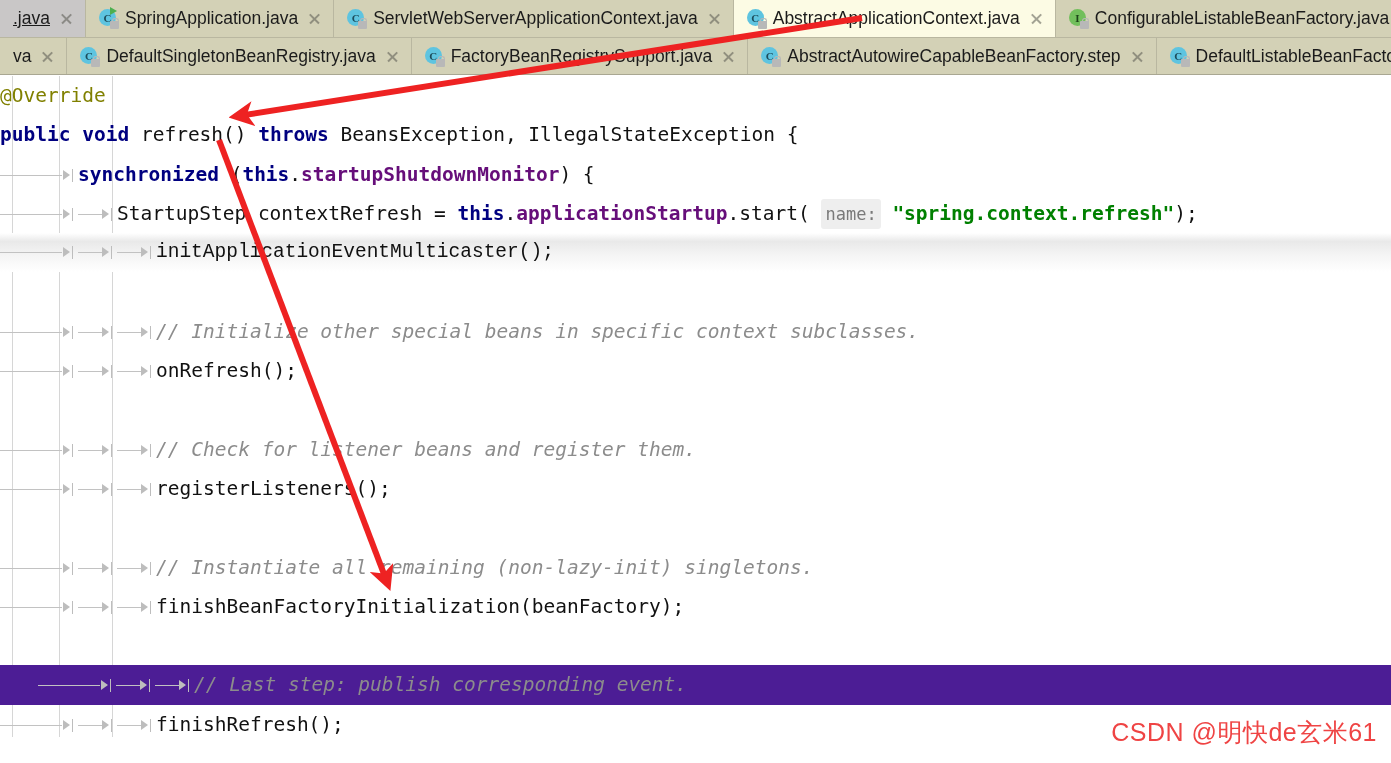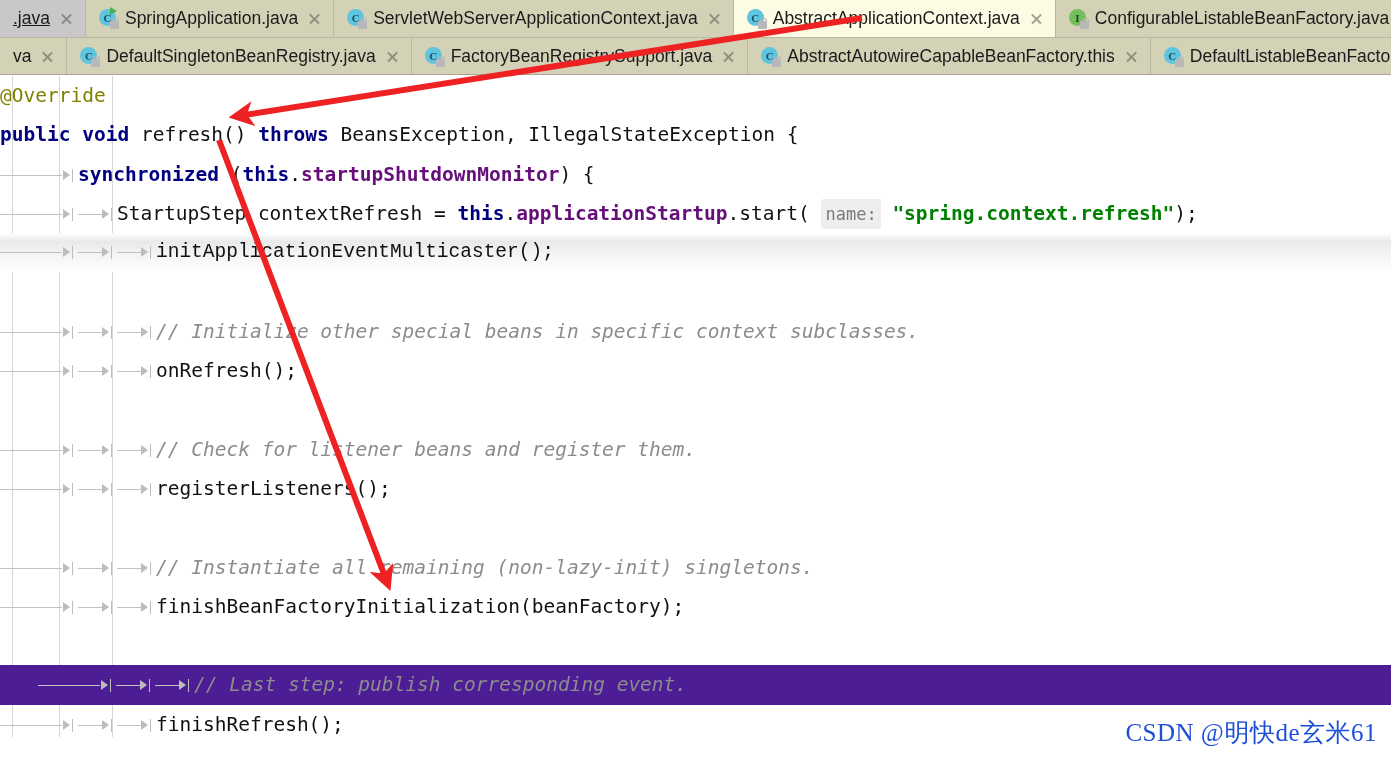"AbstractAutowireCapableBeanFactory.this" span.tab-label { text: AbstractAutowireCapableBeanFactory.this -> AbstractAutowireCapableBeanFactory.step }
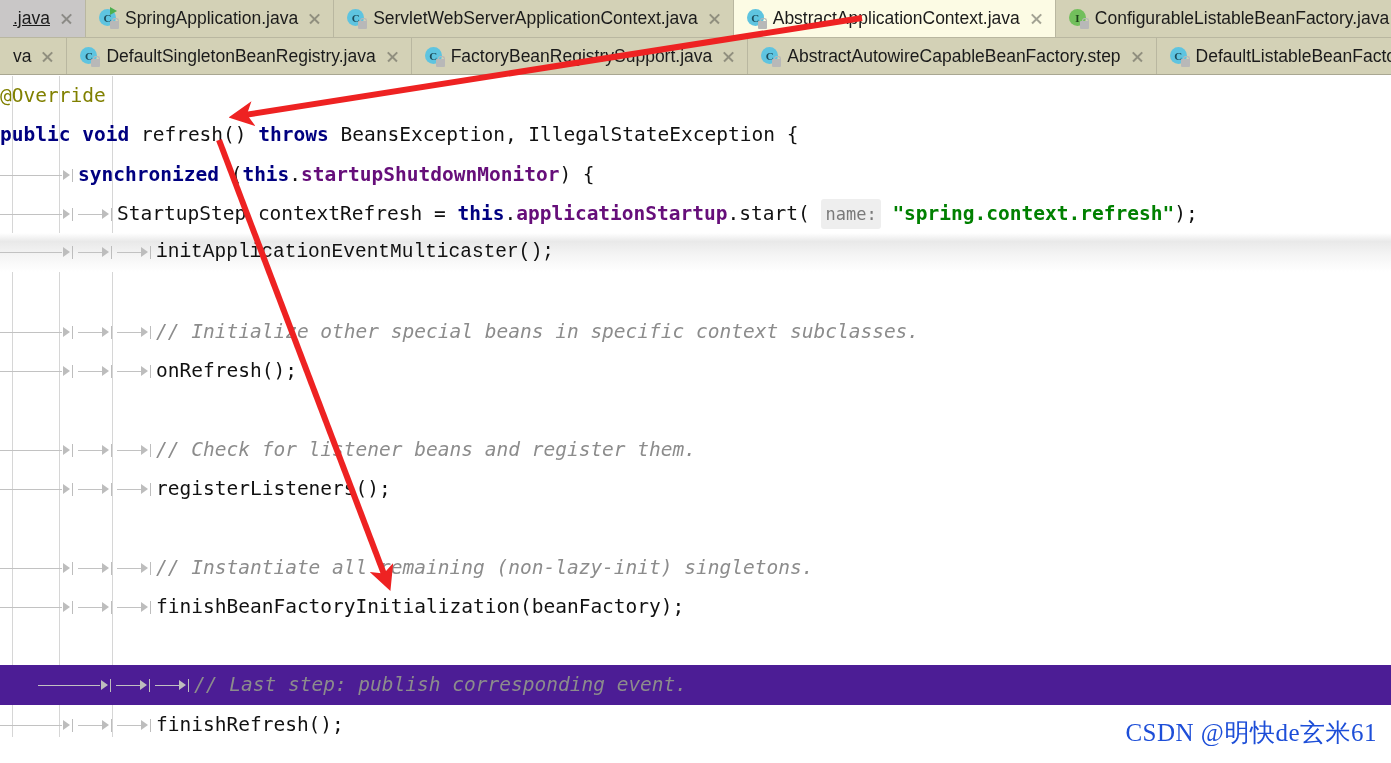"CSDN @明快de玄米61" .watermark { color: #1d4ed8 -> #ef4444; font-family: Liberation Serif, serif -> Liberation Sans, sans-serif }
